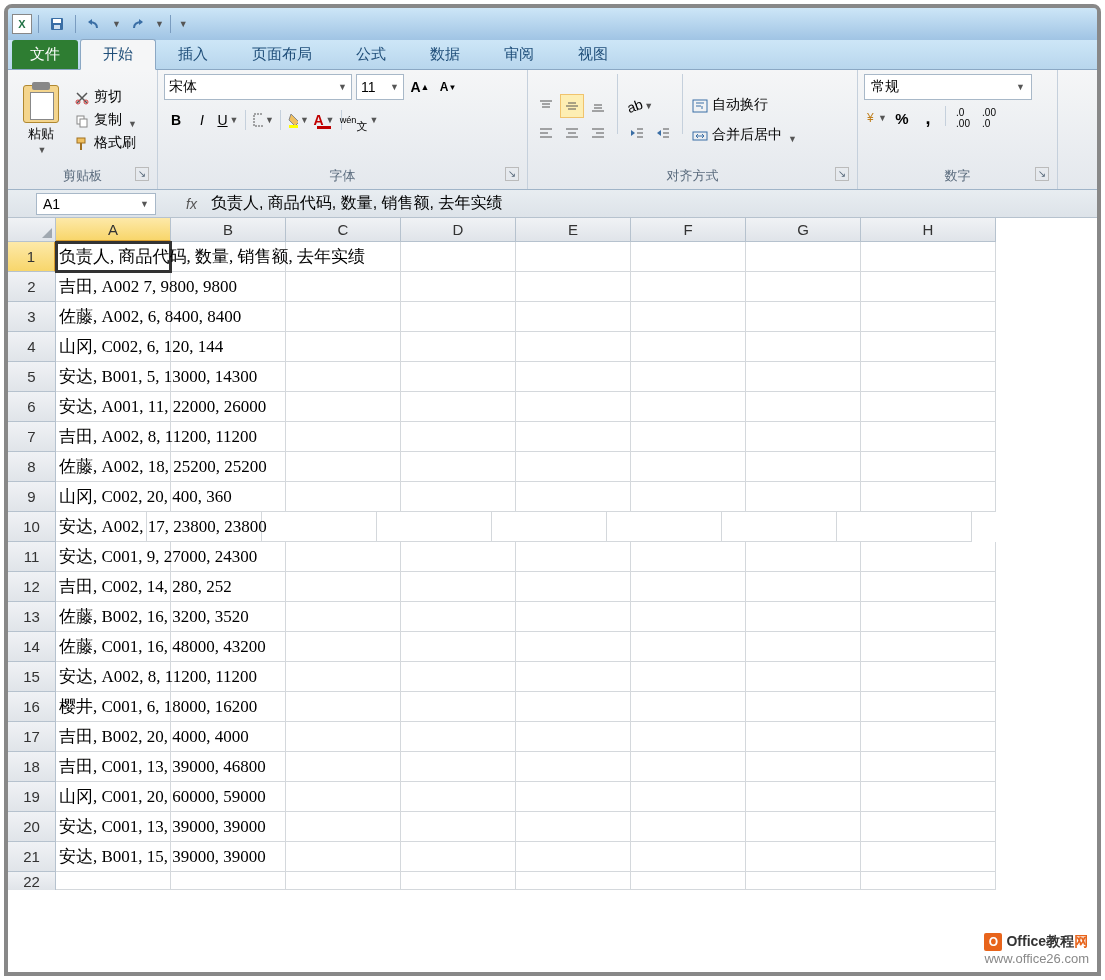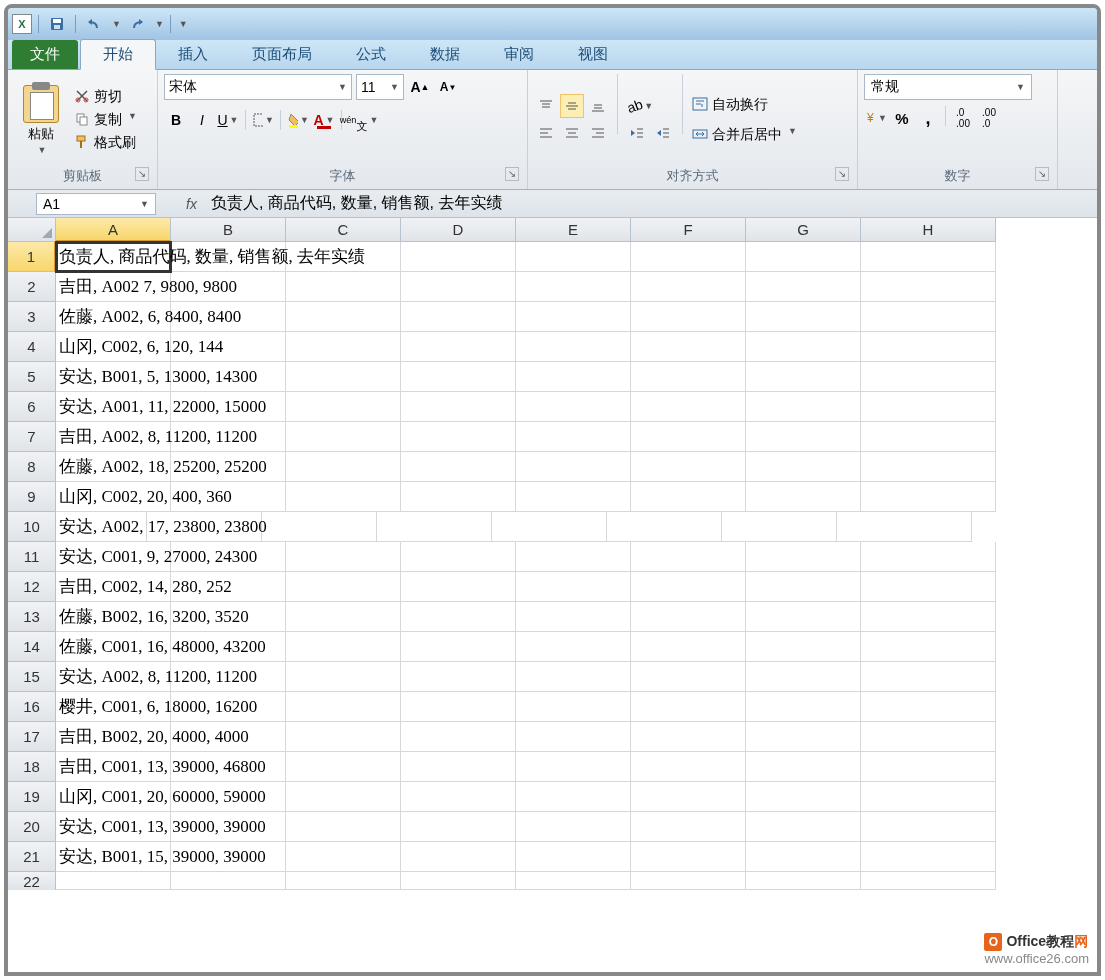"剪切" .mini-row { align-items: flex-start -> flex-end }
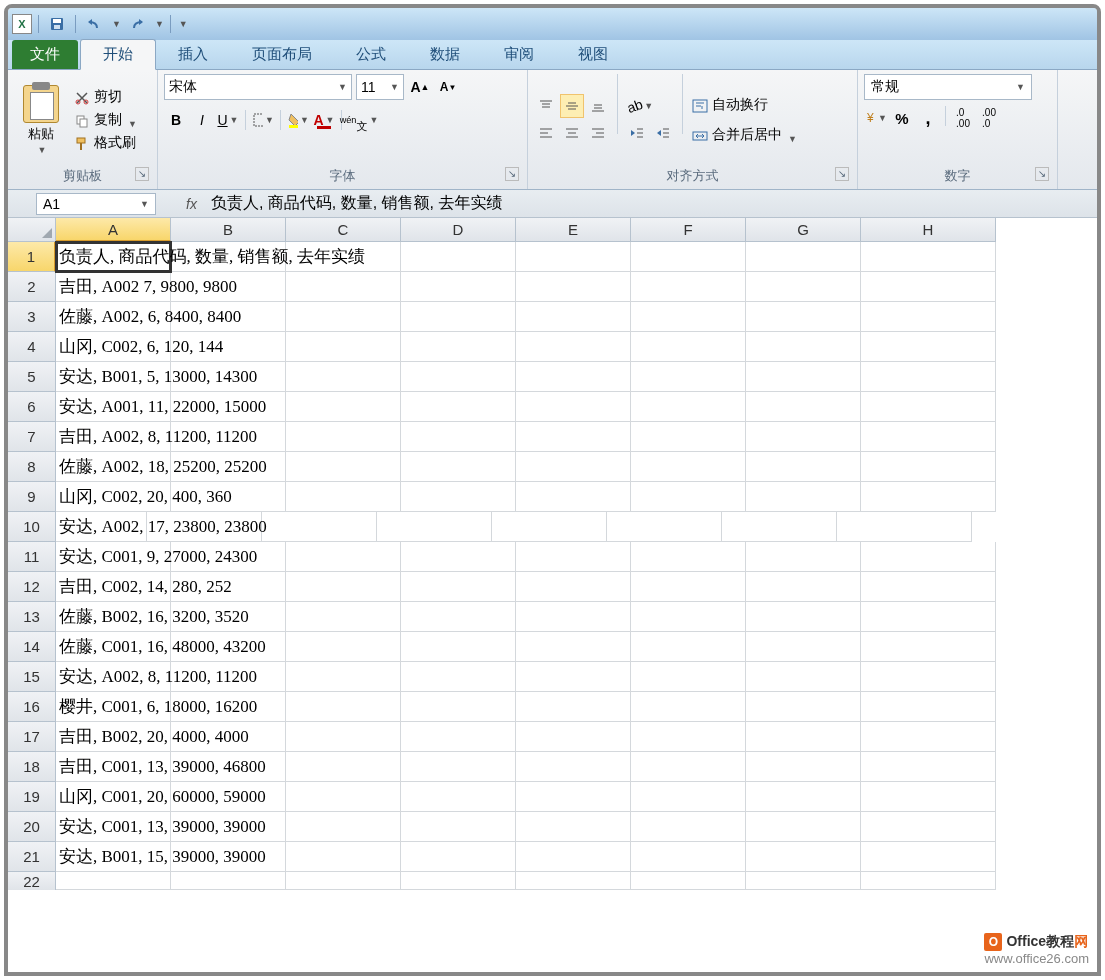"安达, A001, 11, 22000, 15000" span.cell-text { text: 15000 -> 26000 }
